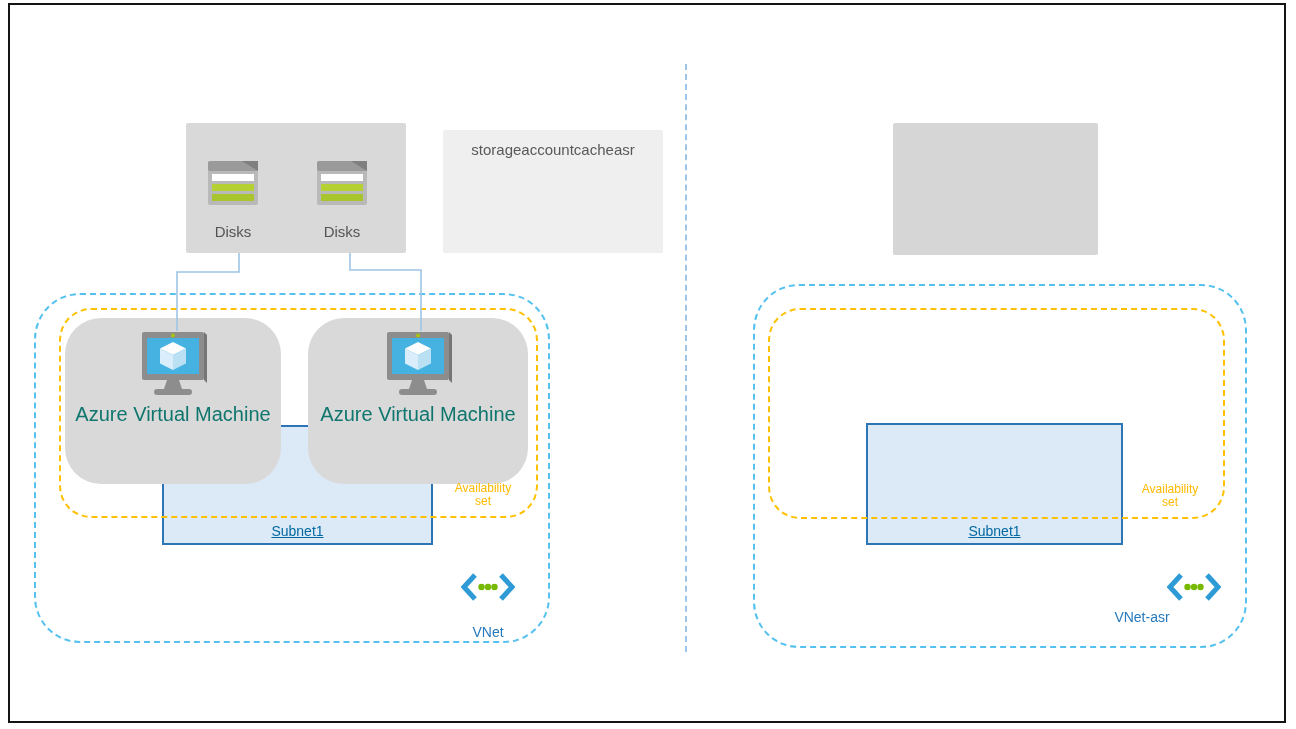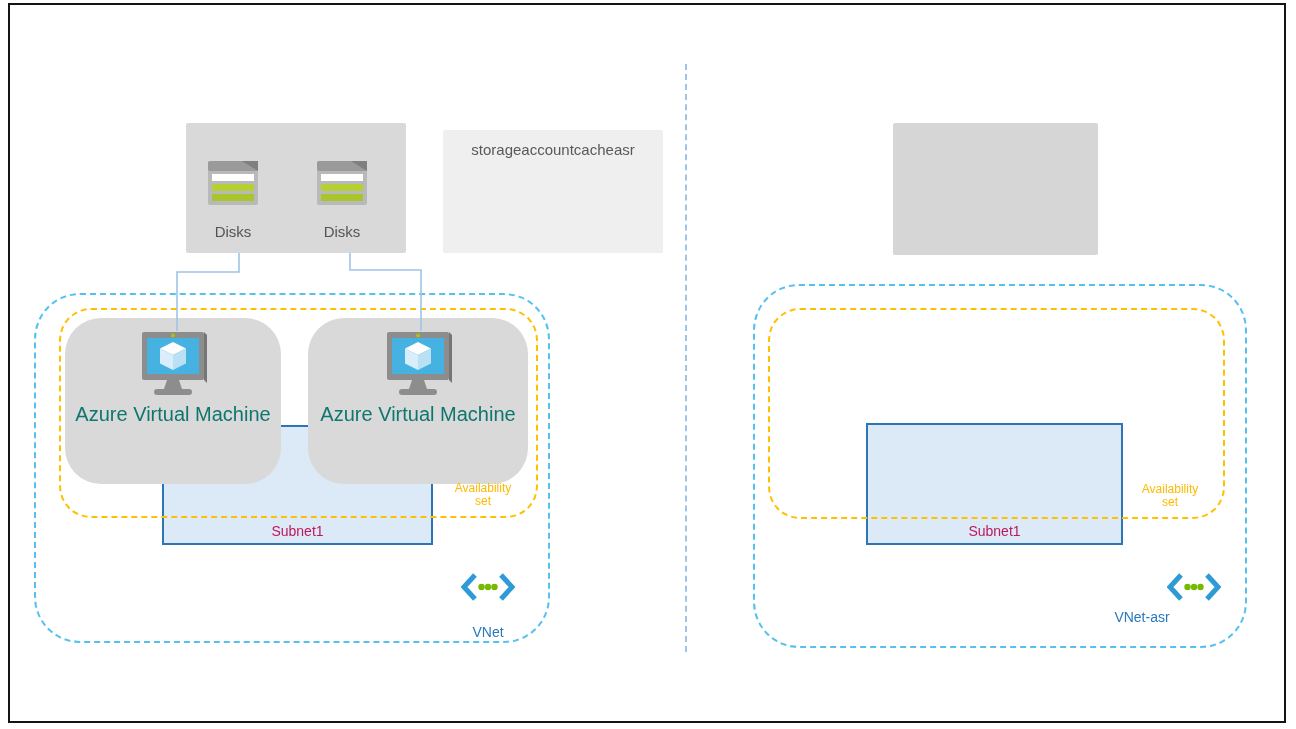"Subnet1" .subnet-label { color: #be185d -> #0369a1; text-decoration: none -> underline }
